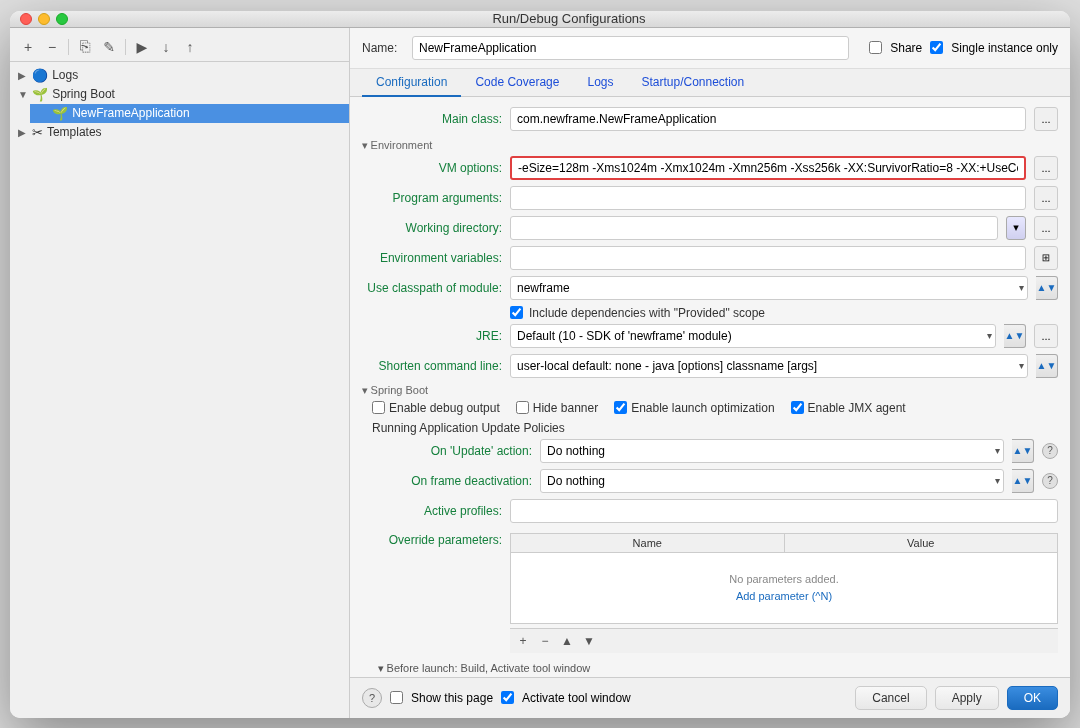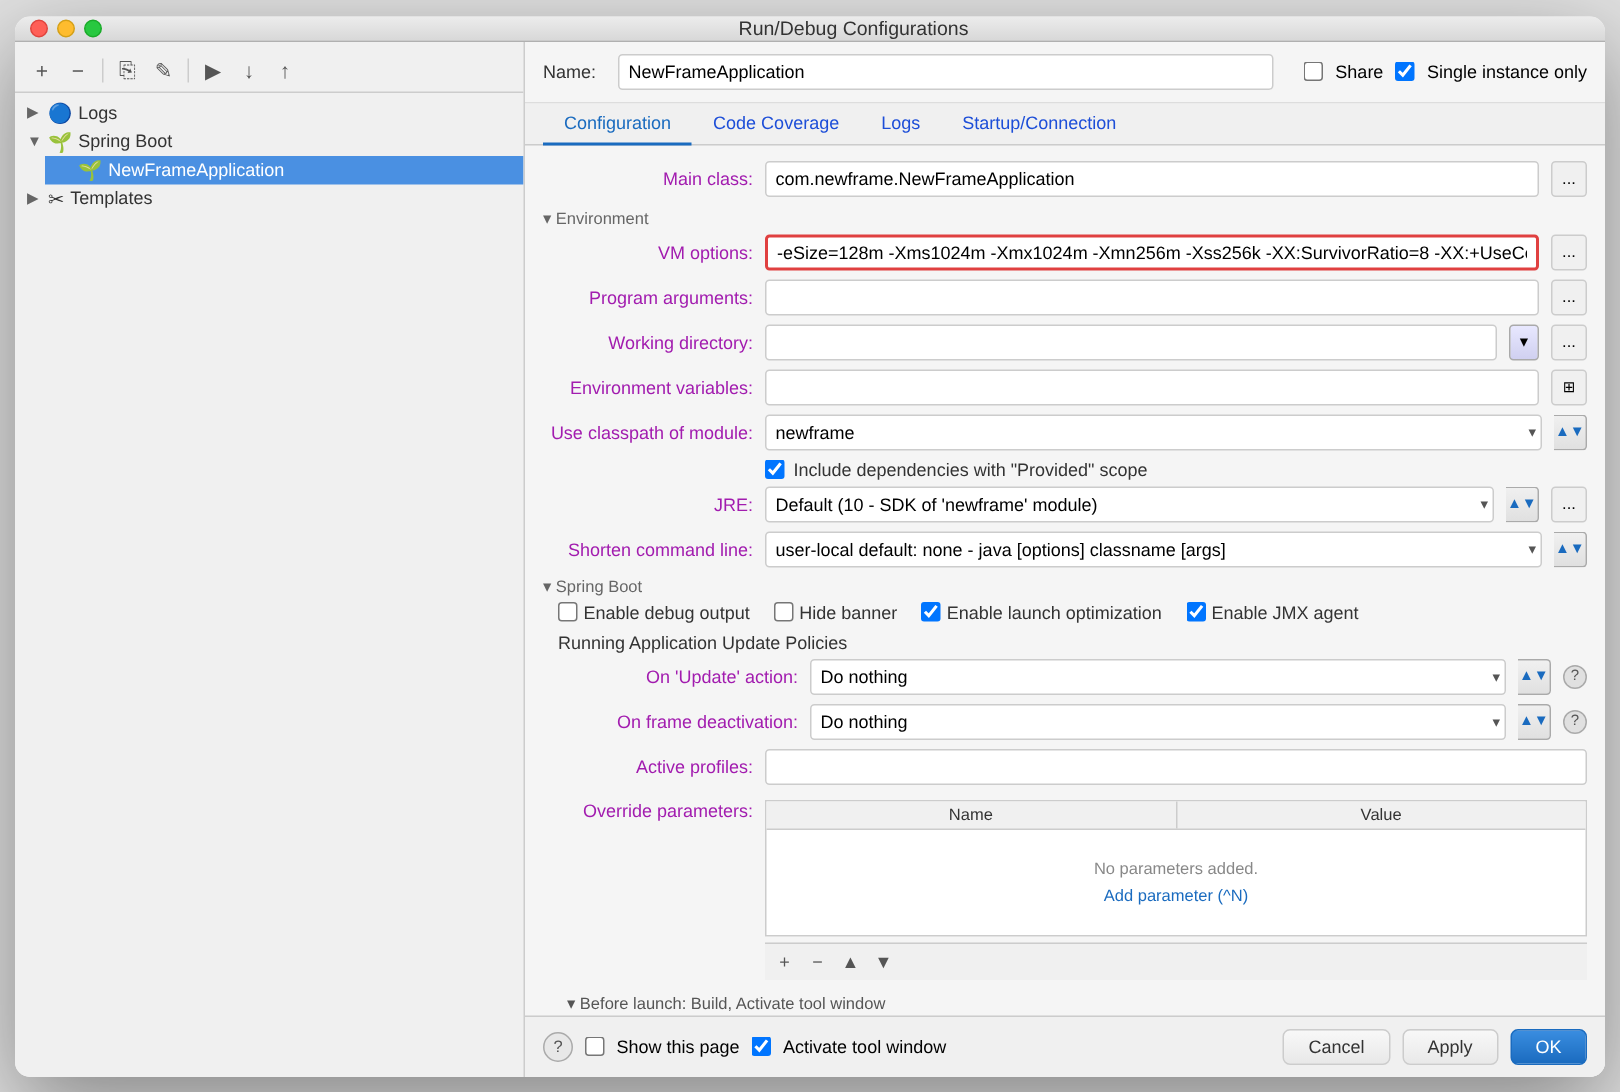"Main class:" .form-label { color: #a21caf -> #15803d }
